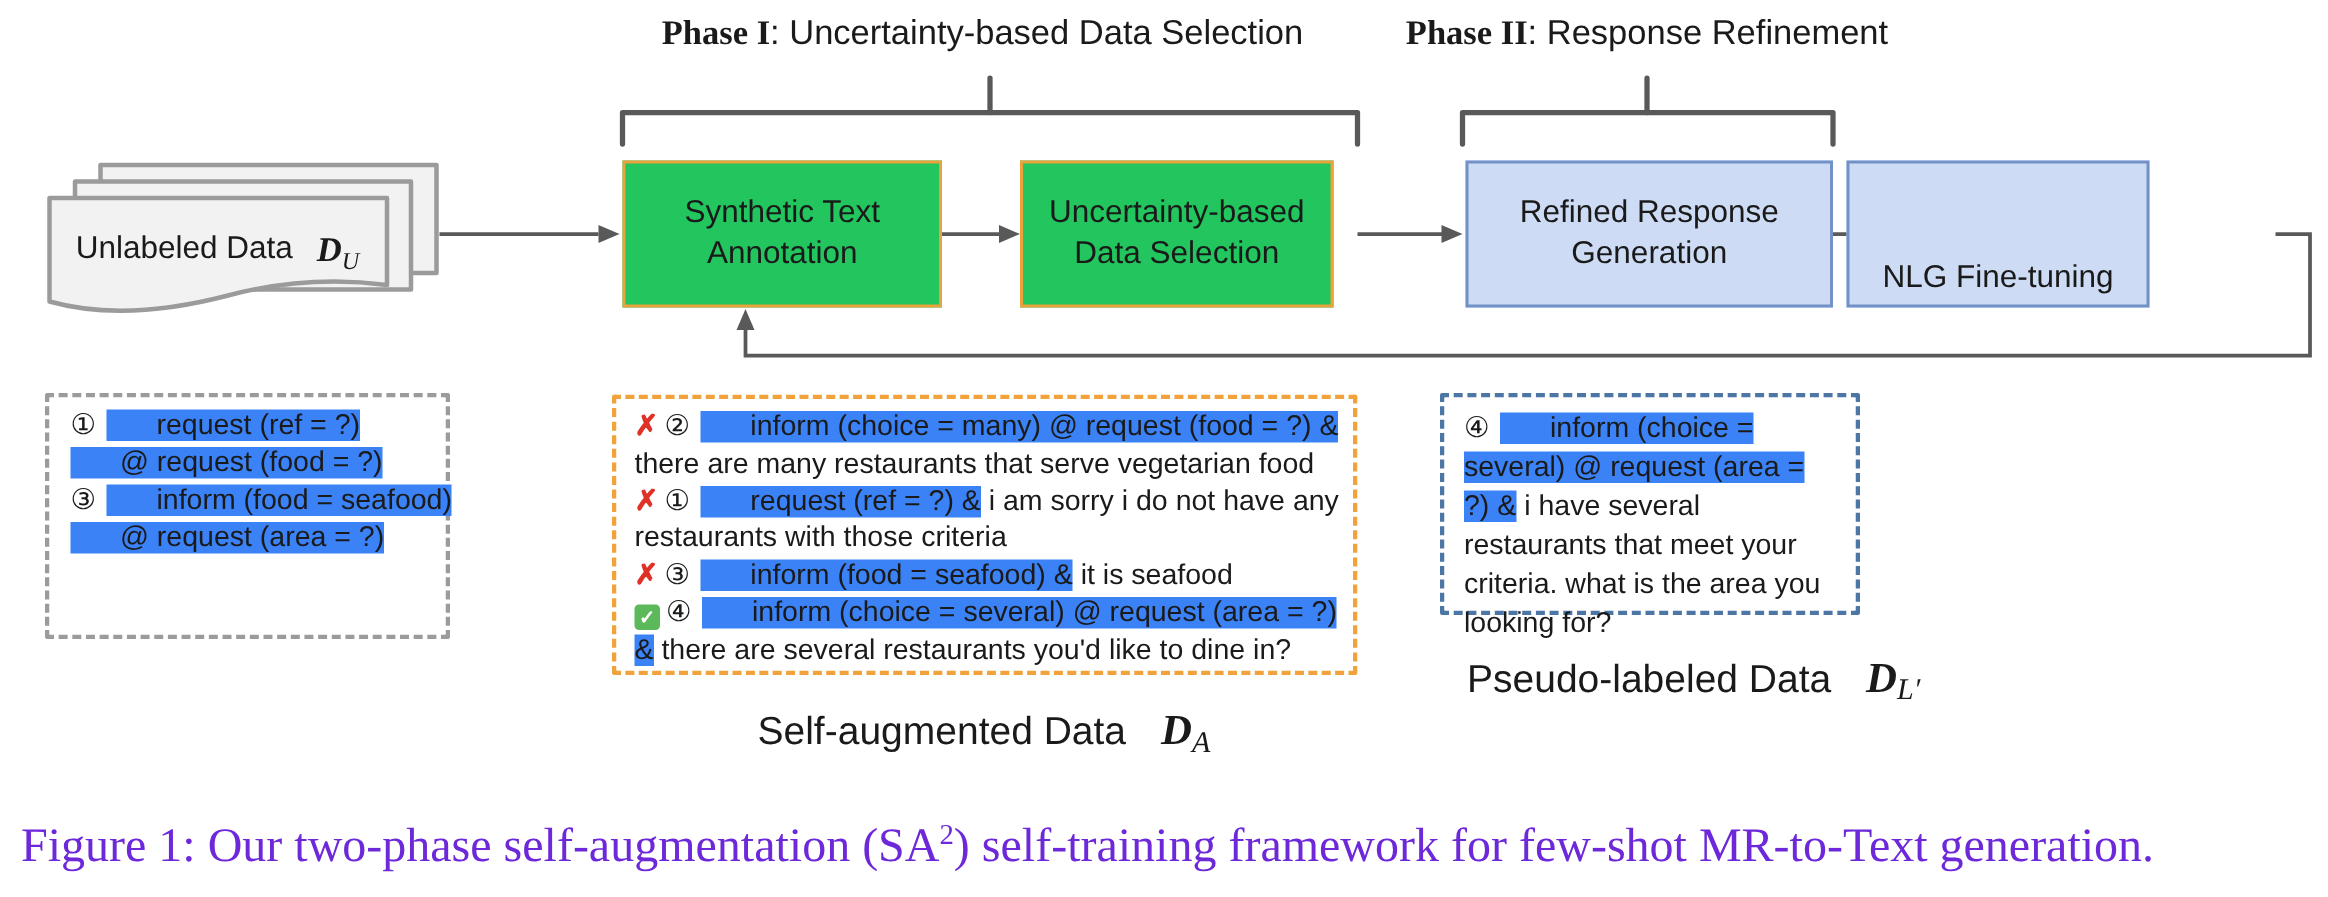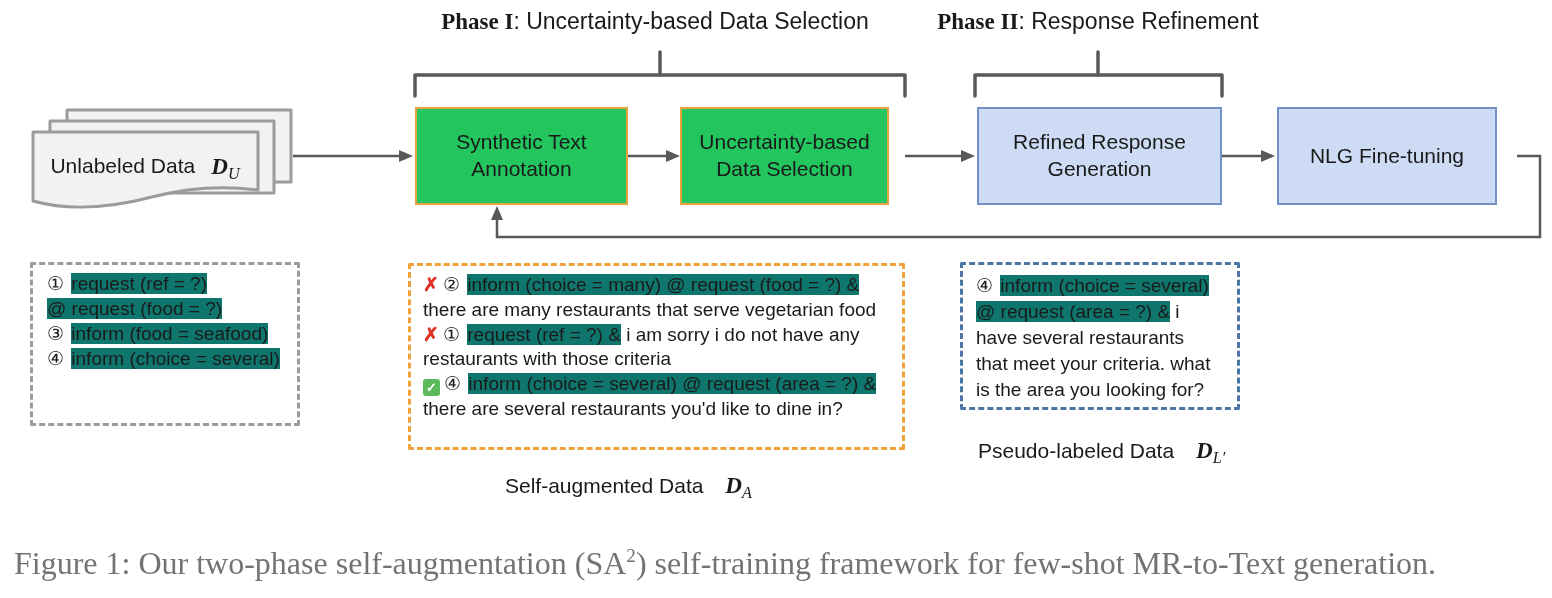"NLG Fine-tuning" #box4 { align-items: none -> flex-end; left: 1277px -> 1231px; width: 220px -> 202px }
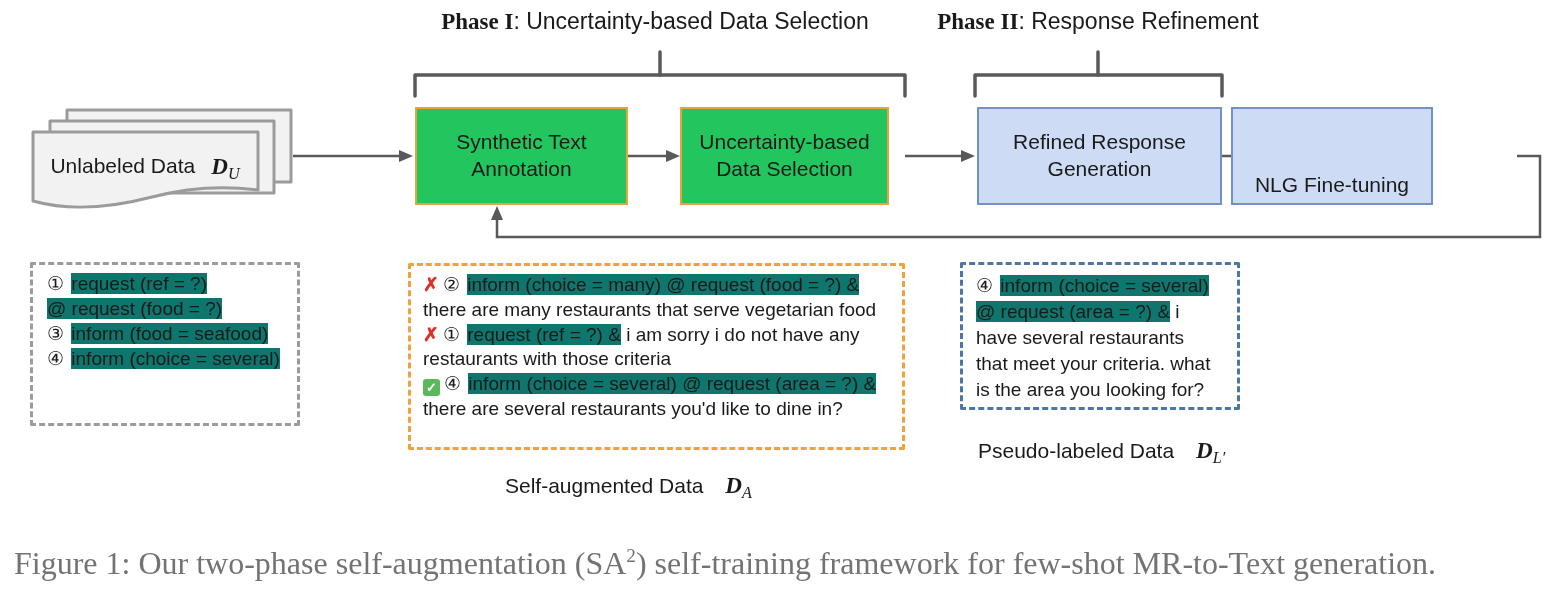"request (ref = ?)" .hl { background: #0f766e -> #3b82f6; padding-left: none -> 33px }
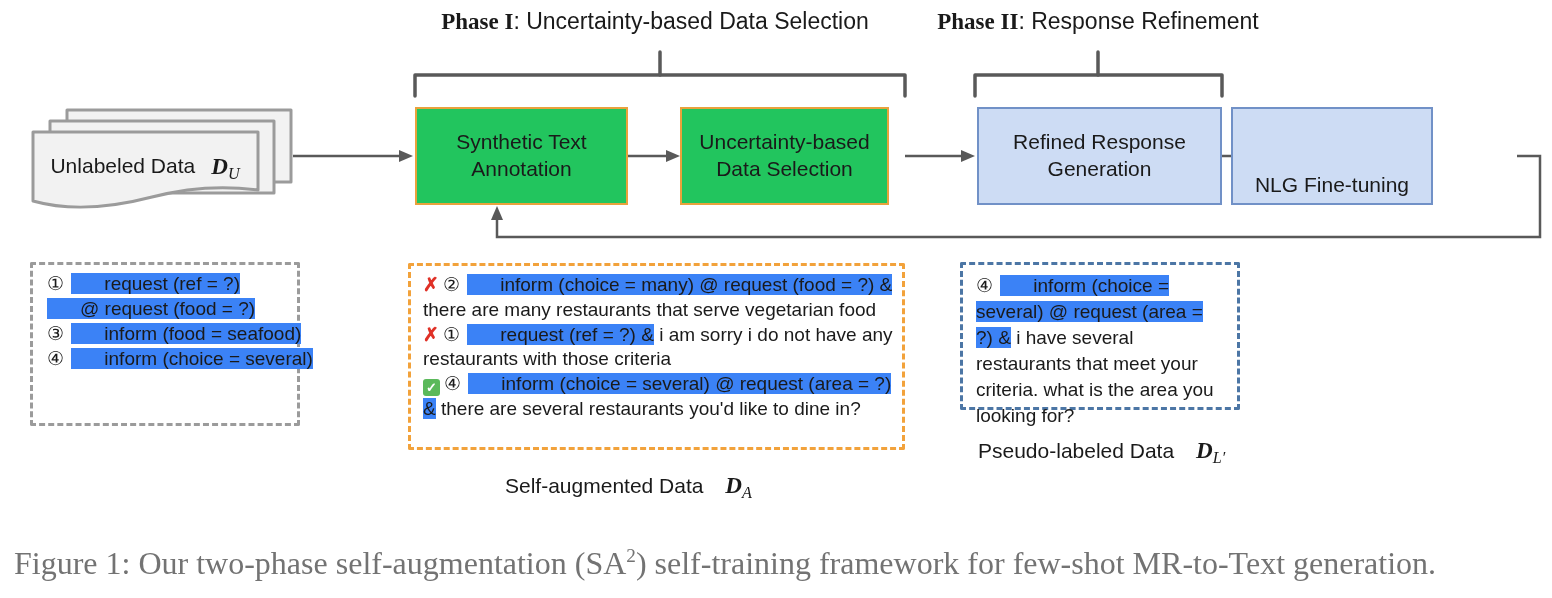"④ inform (choice = several)" div { html: <div><span>④ </span><span>inform (choice = several)</span></div> -> none }
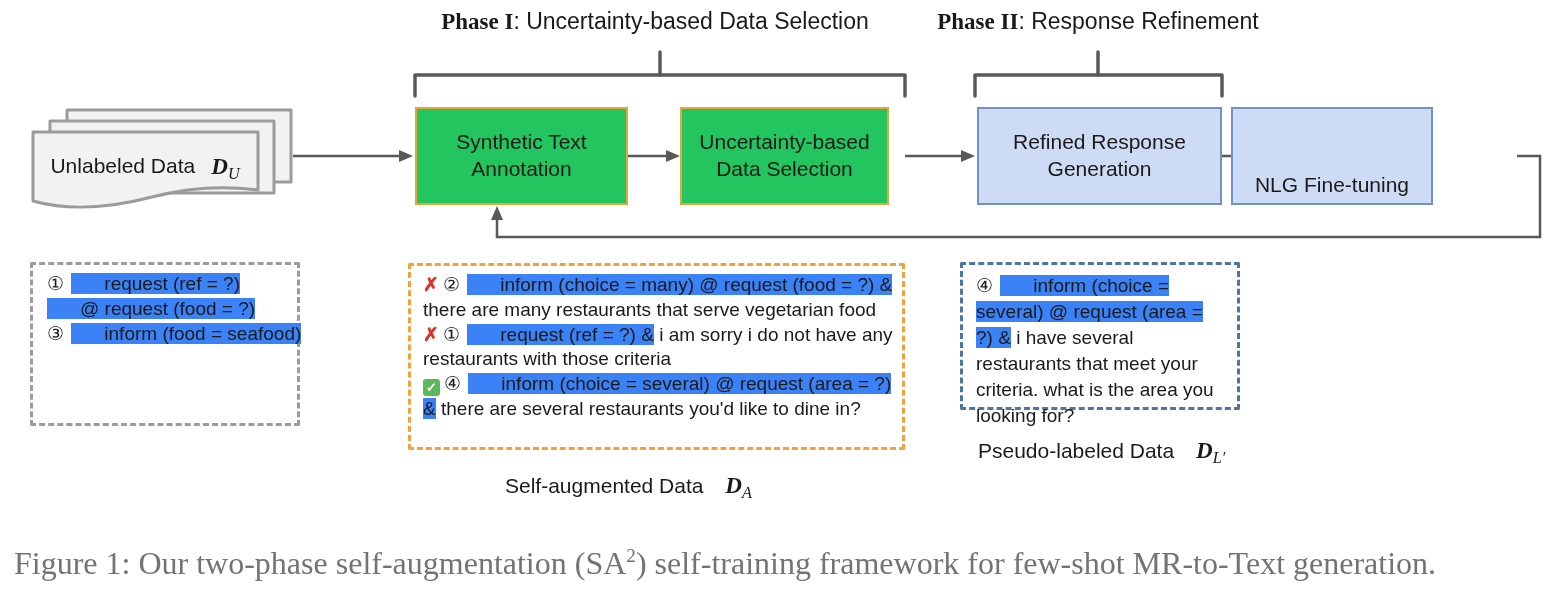"@ request (area = ?)" div { html: none -> <div><span>@ request (area = ?)</span></div> }
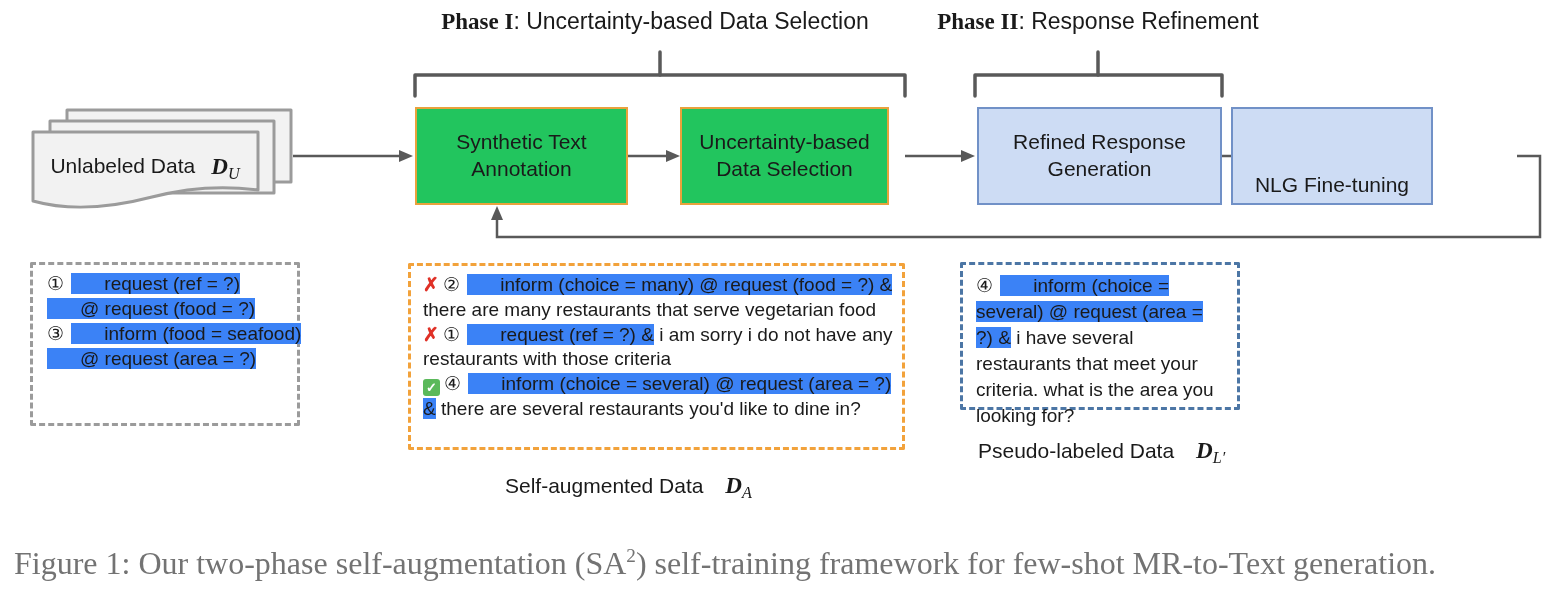"✗ ③ inform (food =" div { html: none -> <div><span>✗</span><span>③ </span><span>inform (food = seafood) &amp;</span> it is seafood</div> }
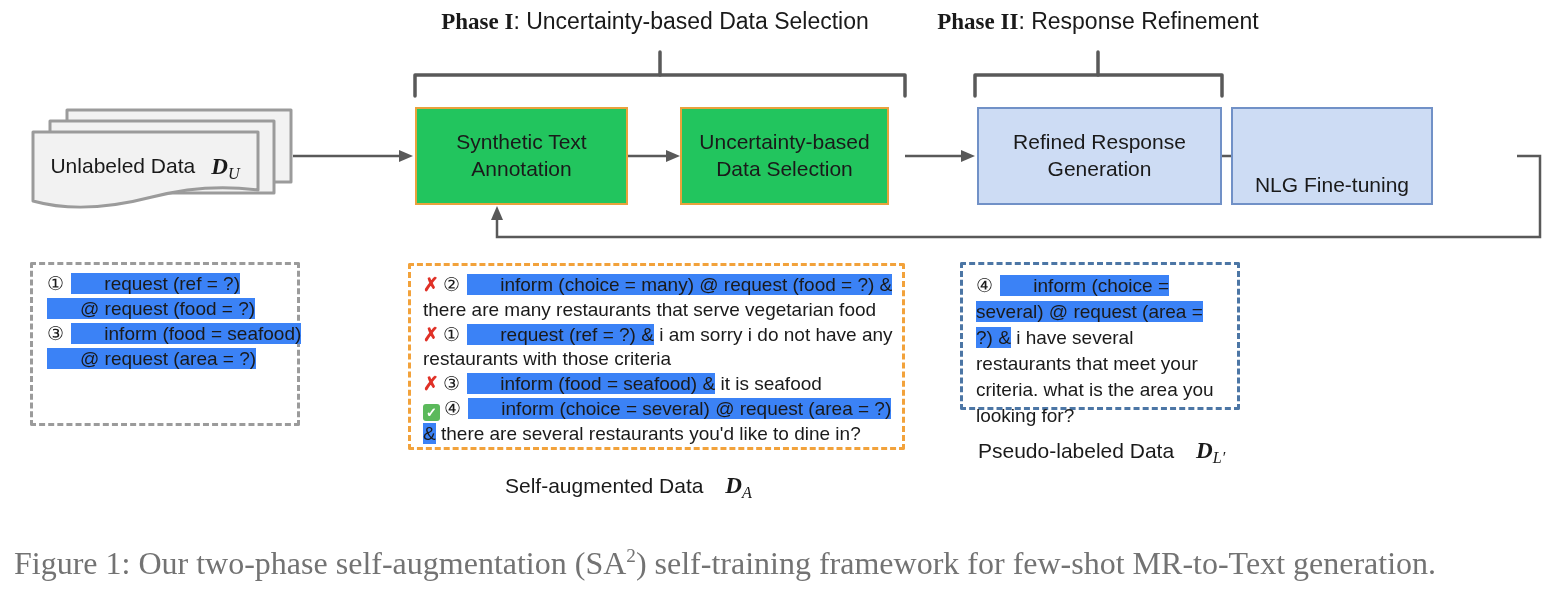"Pseudo-labeled Data DL′" .data-label { font-size: 21px -> 26px }
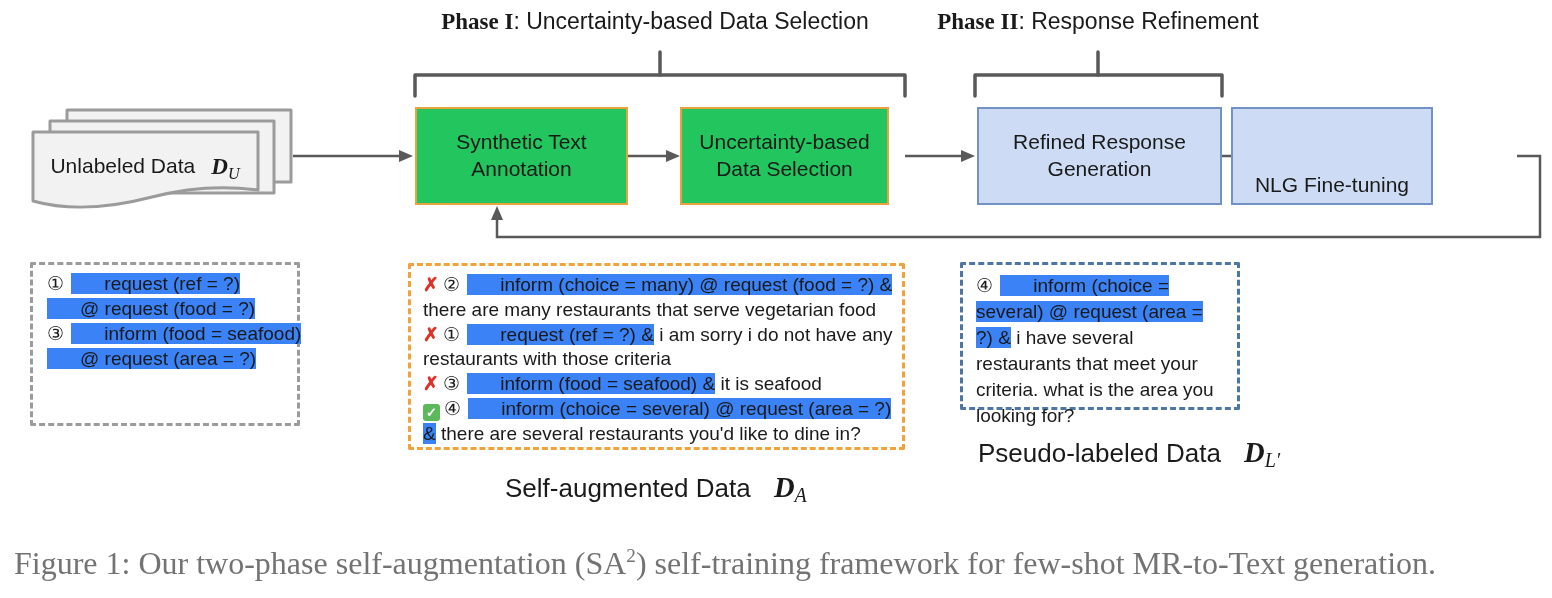"Figure 1: Our two-phase" .caption { color: #737373 -> #6d28d9 }
